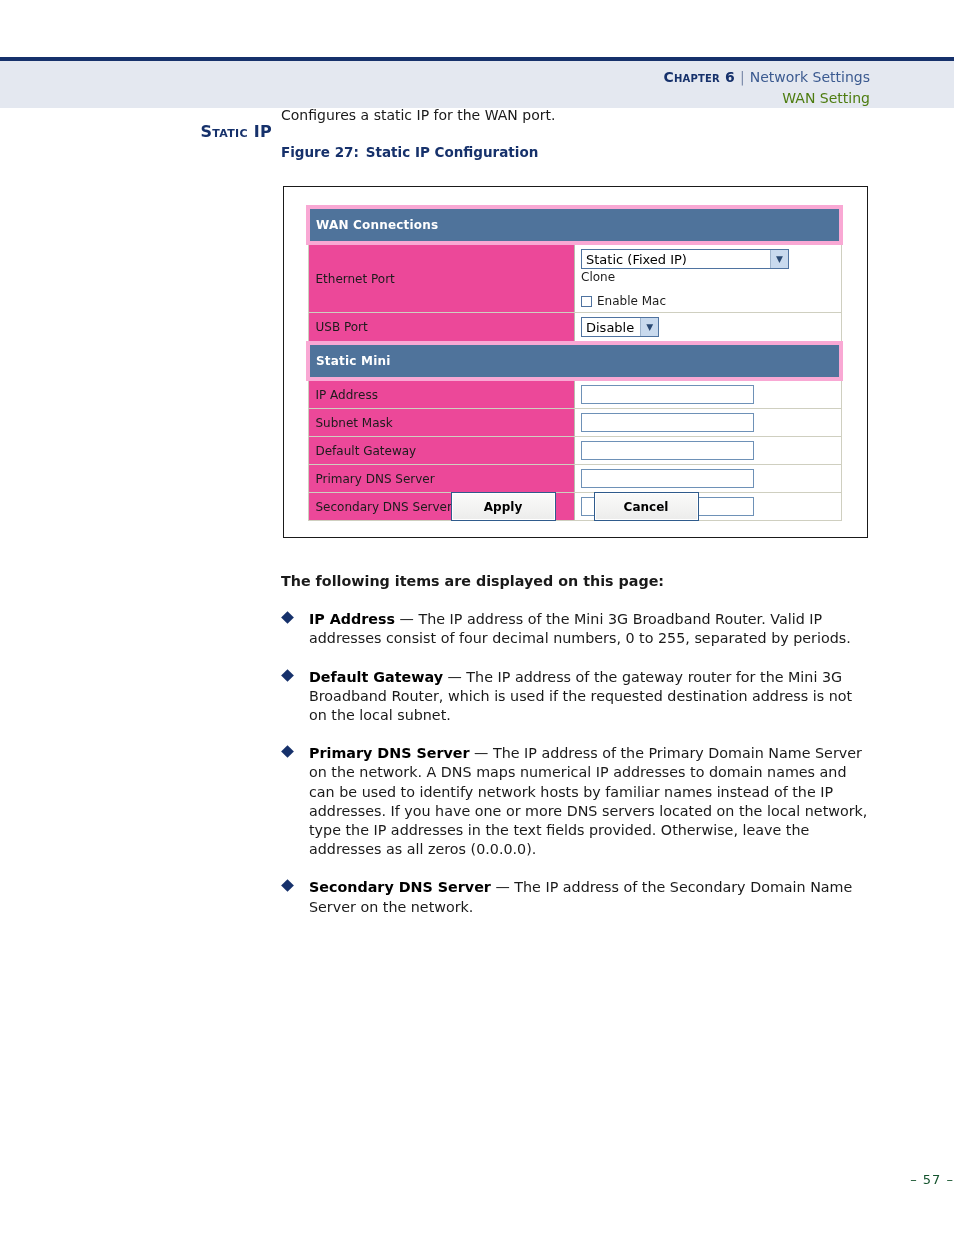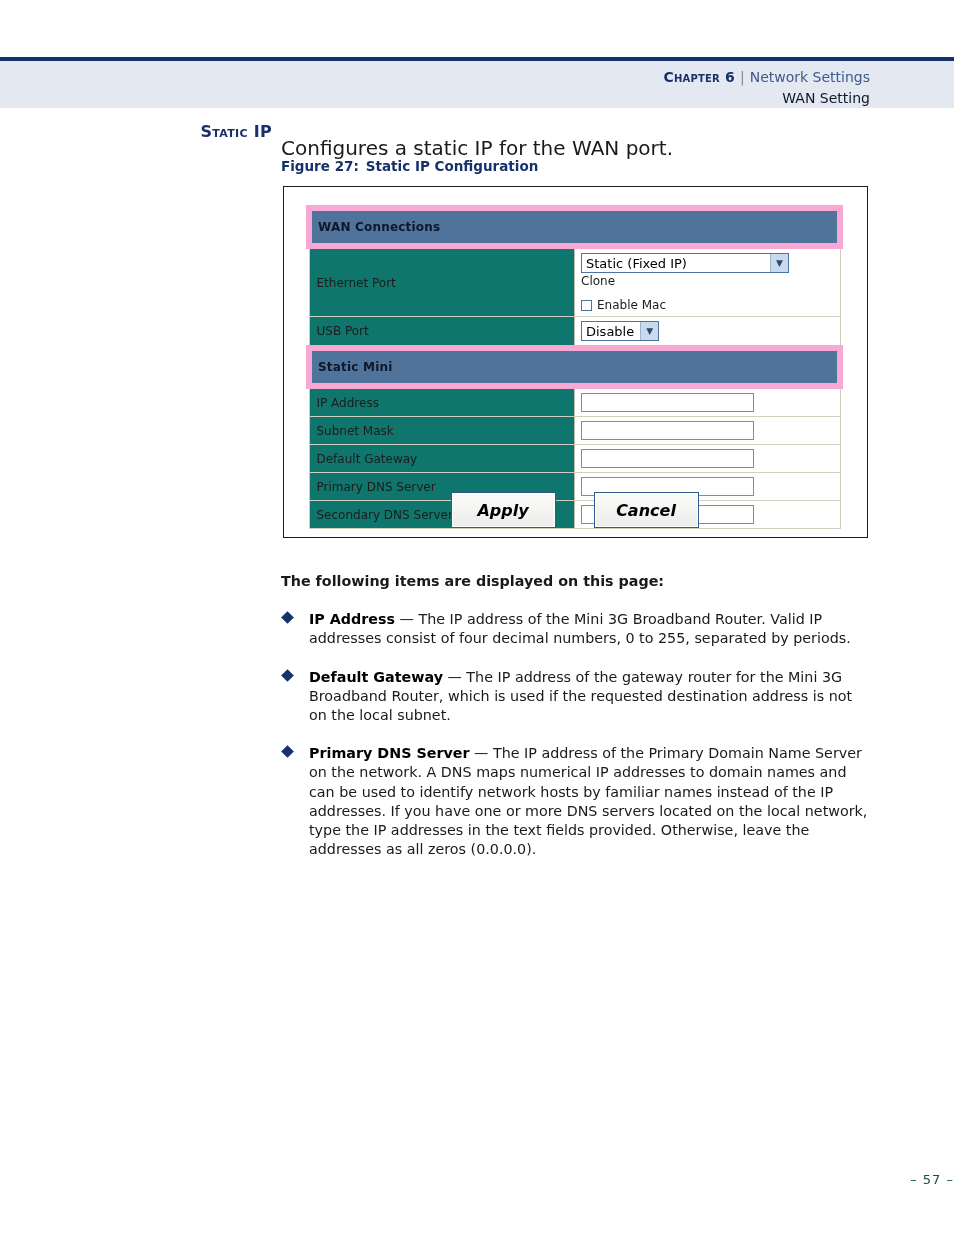"WAN Setting" .hdr-line2 { color: #0f172a -> #4d7c0f }
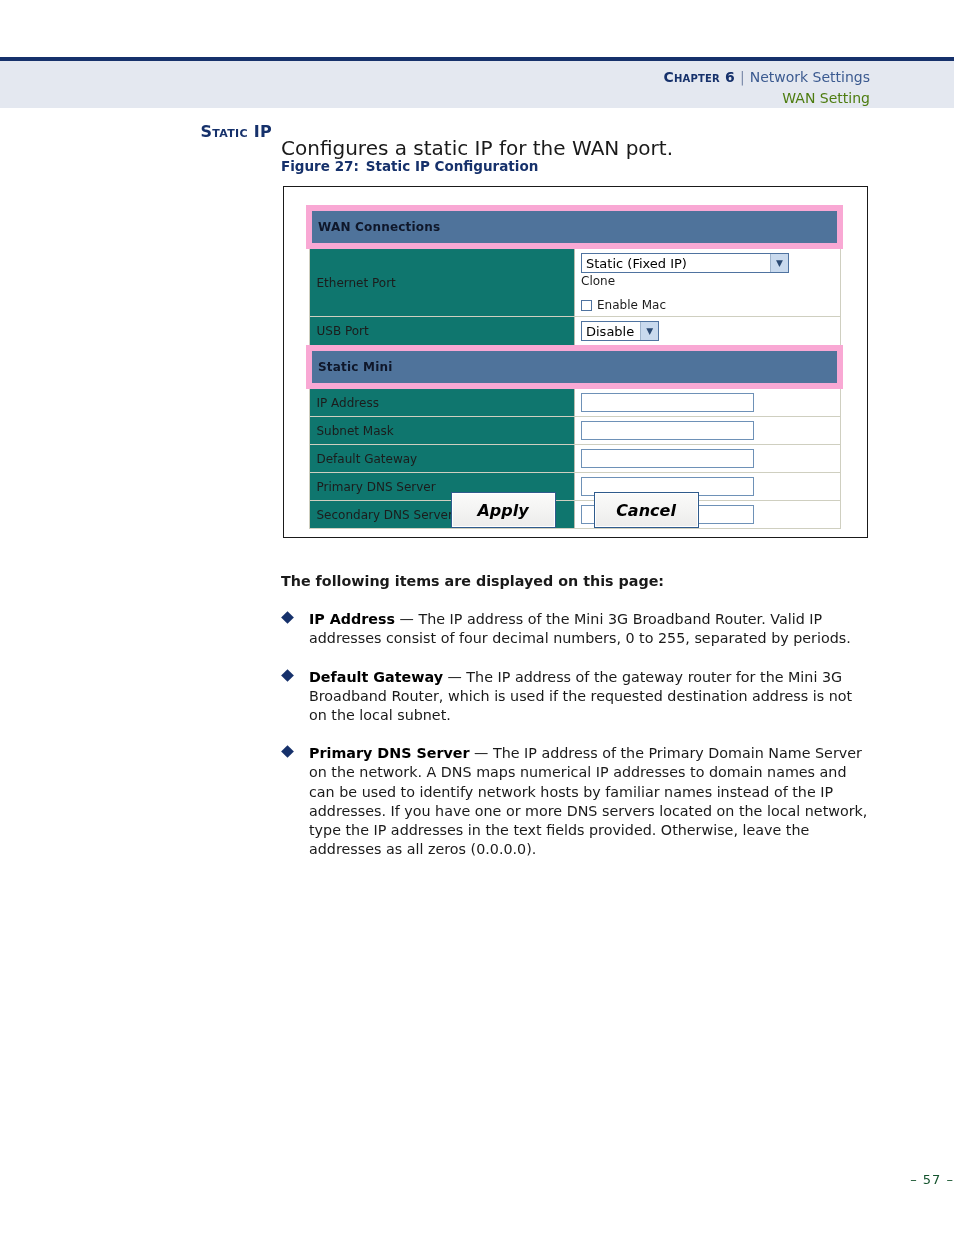"Configures a static IP for" .intro-text { font-size: 20px -> 14px; top: 136px -> 107px }
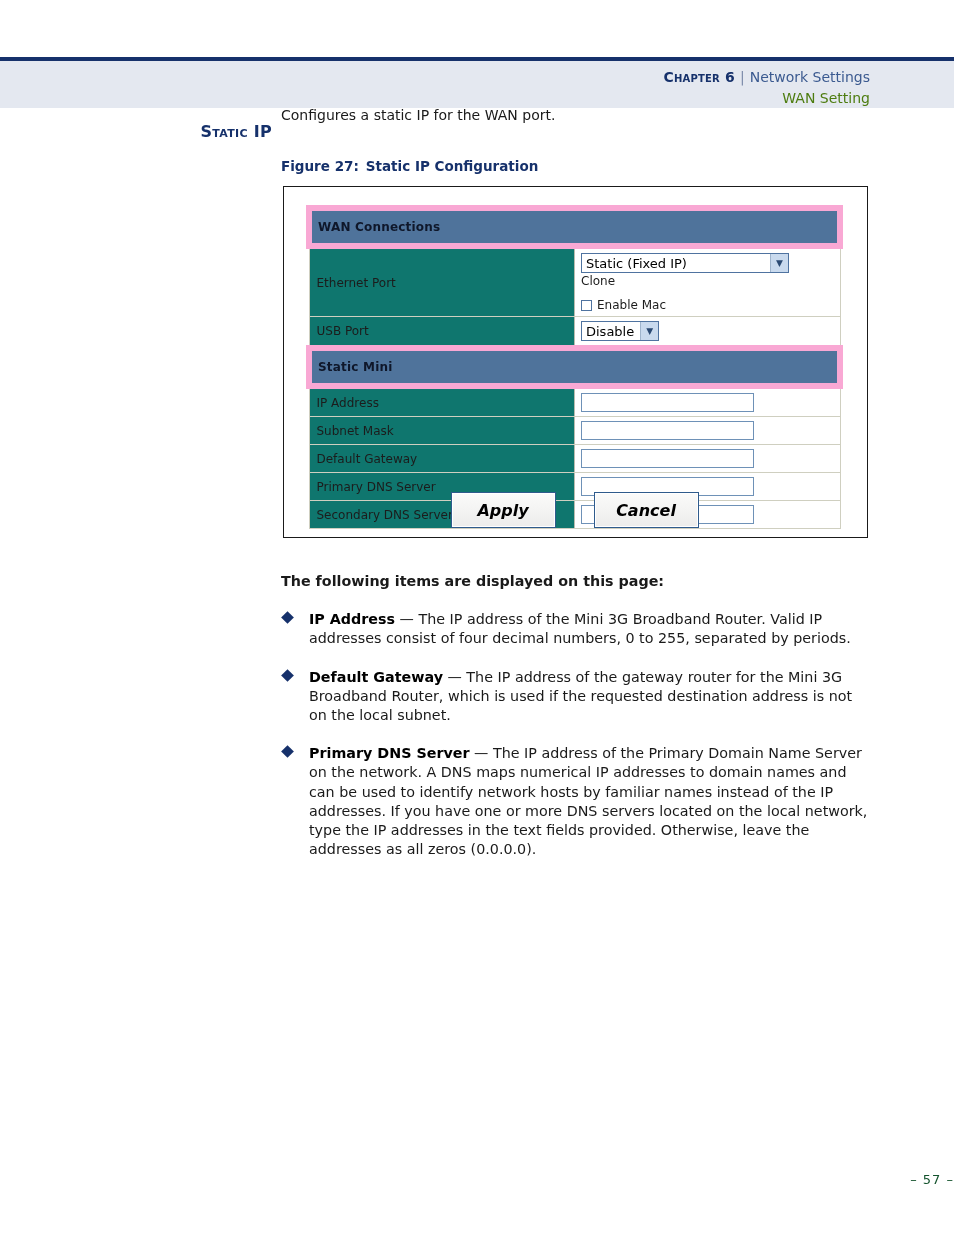"Figure 27: Static IP Configuration" .figure-caption { top: 158px -> 144px }
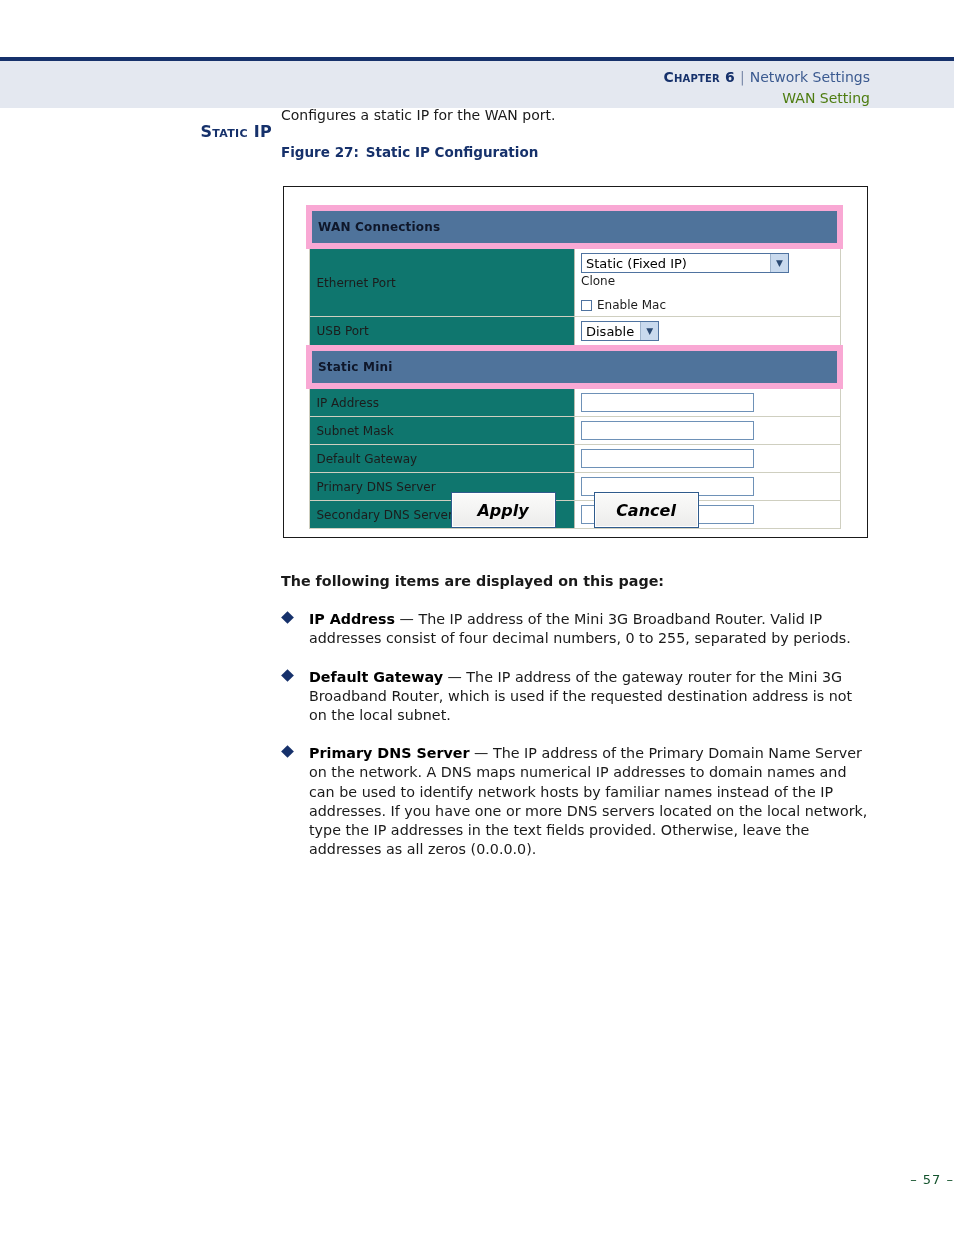"WAN Connections" .section-bar td { border: 6px solid #f9a8d4 -> 4px solid #f9a8d4; color: #0f172a -> #ffffff }
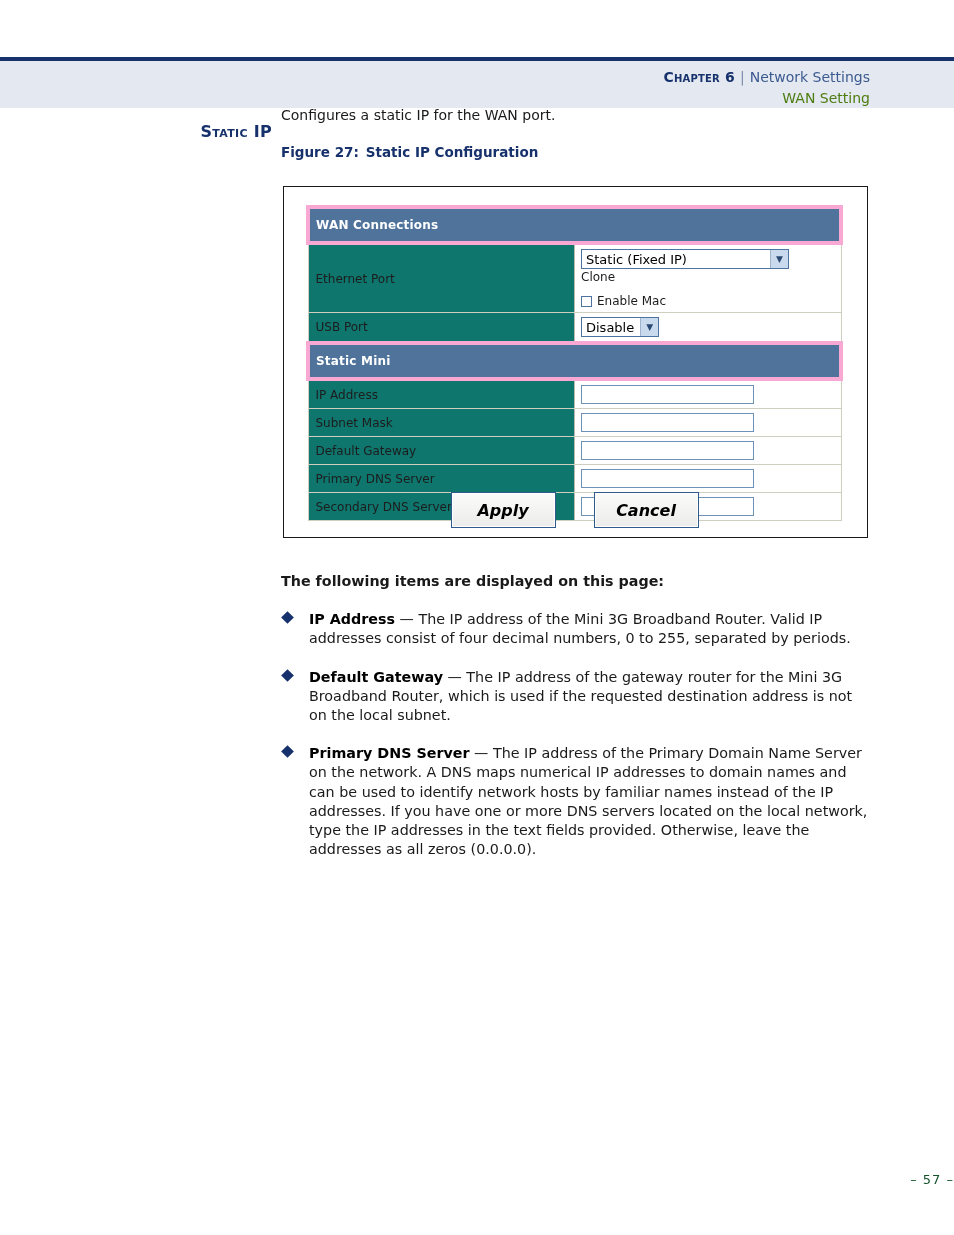"Ethernet Port" .ui-table td.label-cell { background: #0f766e -> #ec4899 }
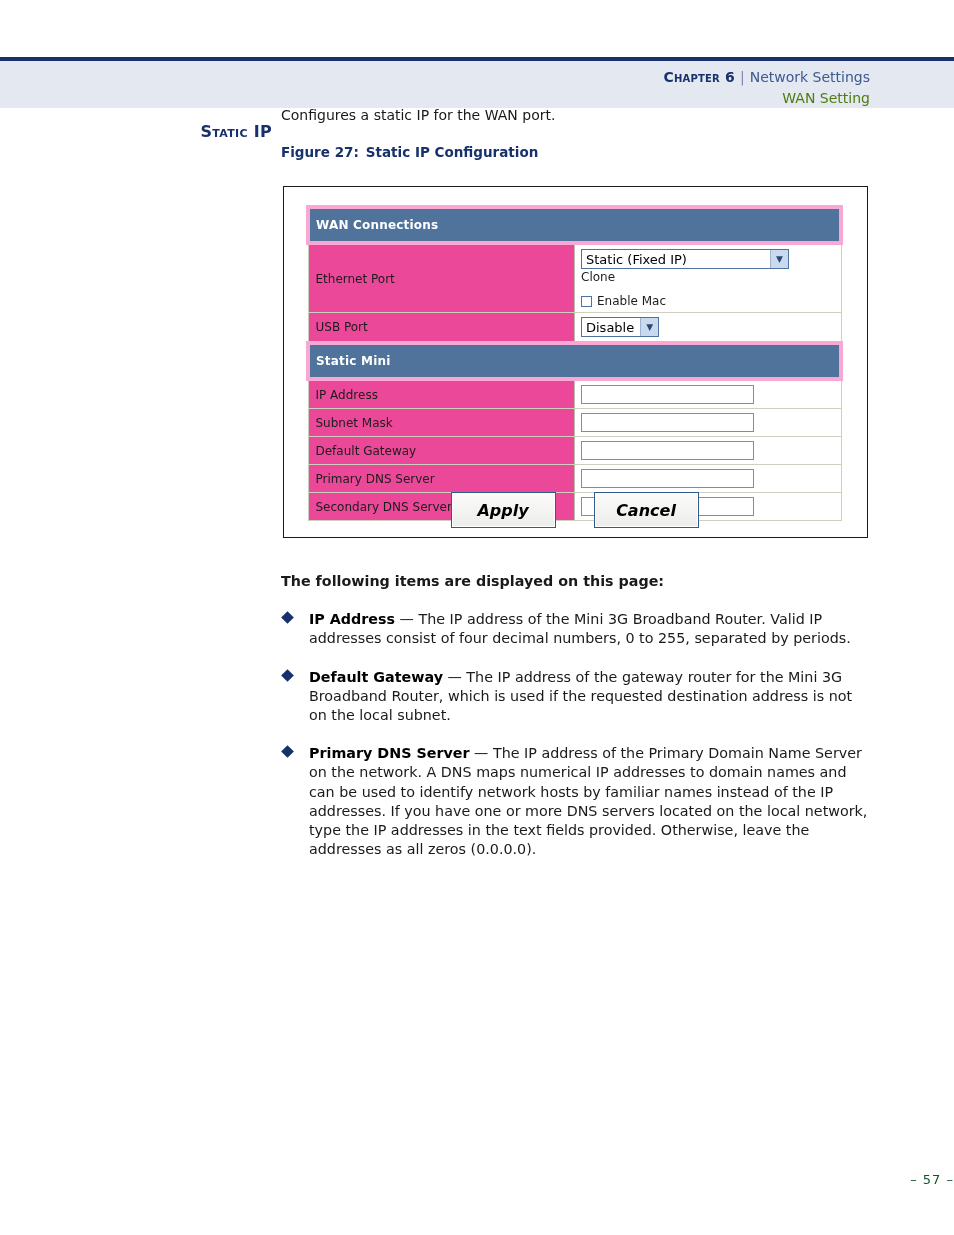"Apply" .ui-button { font-size: 16px -> 12px; font-style: italic -> none; height: 36px -> 29px }
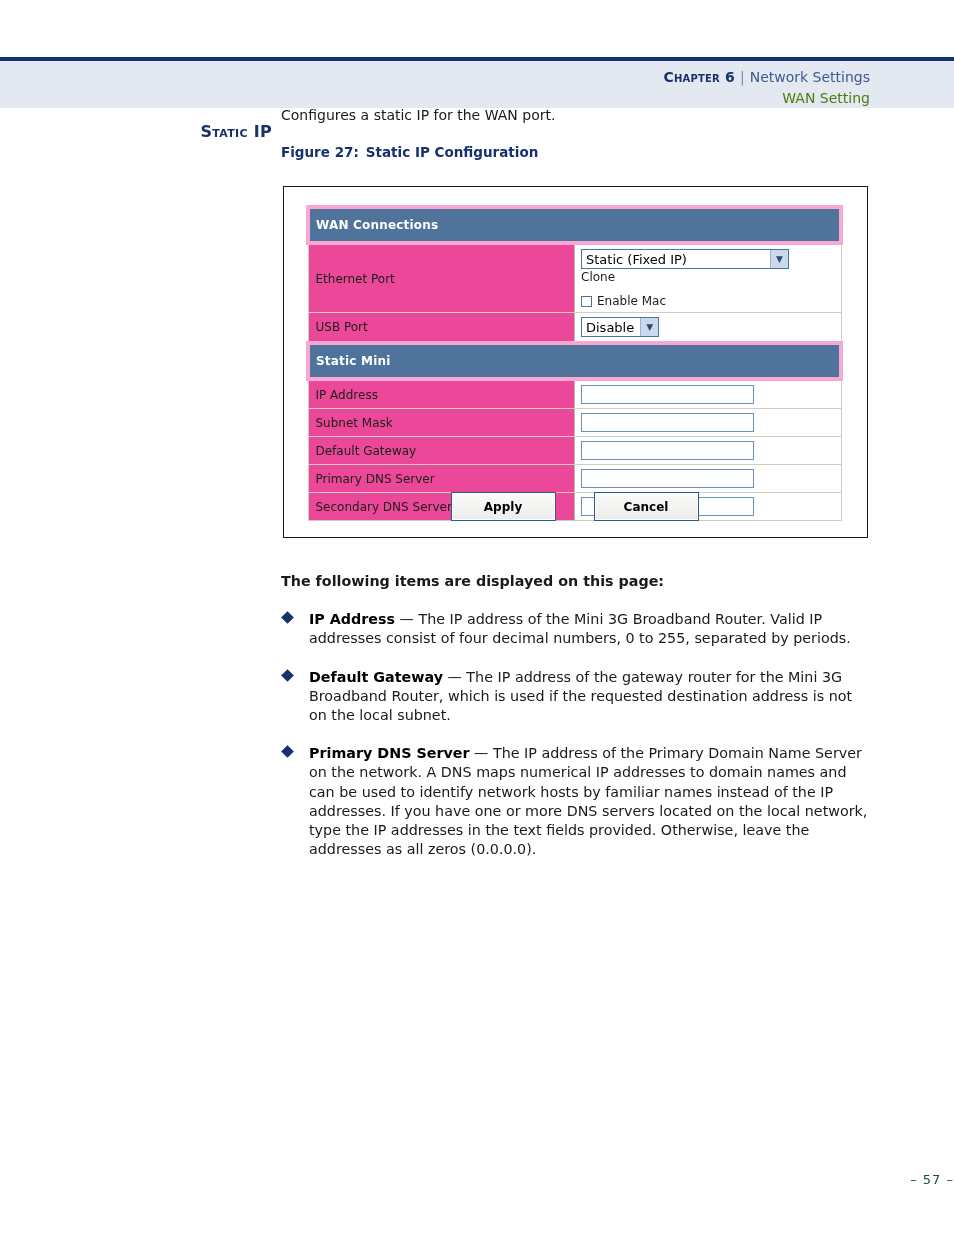"Secondary DNS Server — The" li.bullet-item { html: none -> <li> <span></span> <span>Secondary DNS Server</span><span> — The IP address of the Secondary Domain Name Server on the network.</span> </li> }
